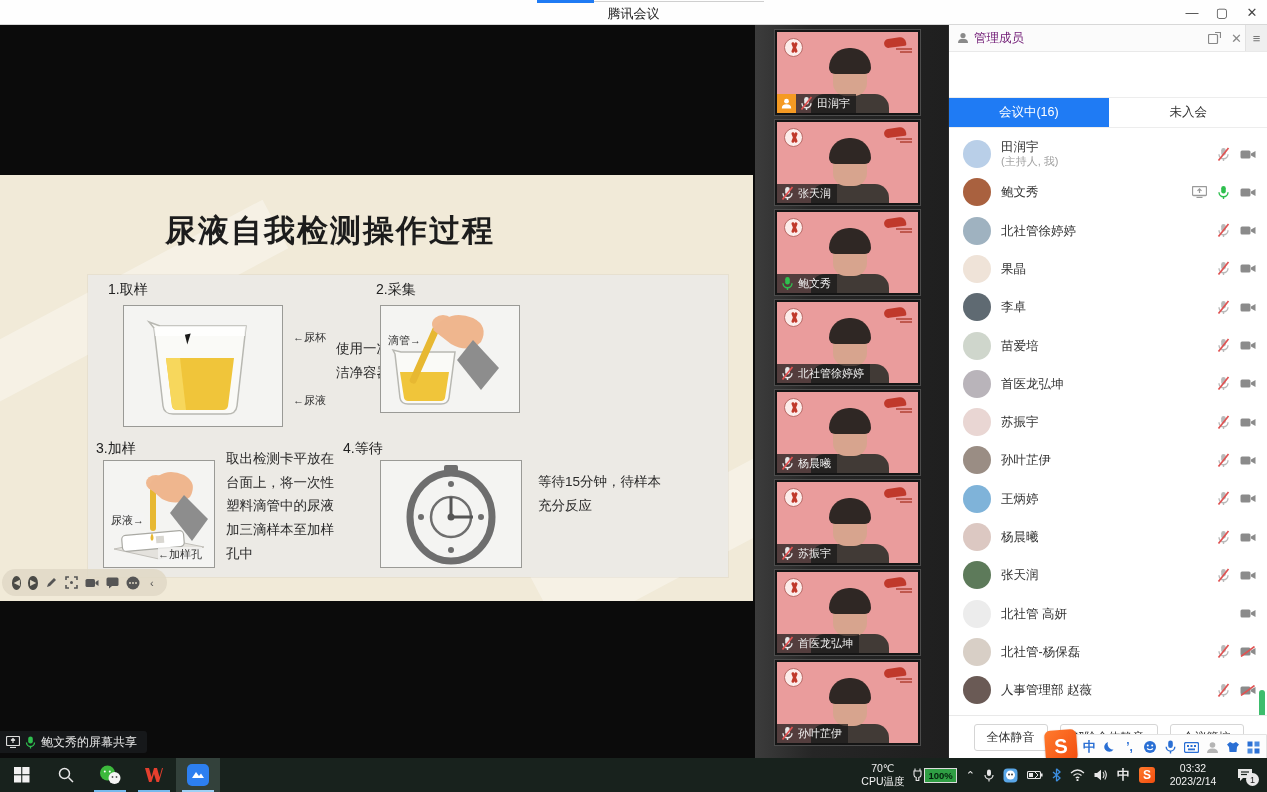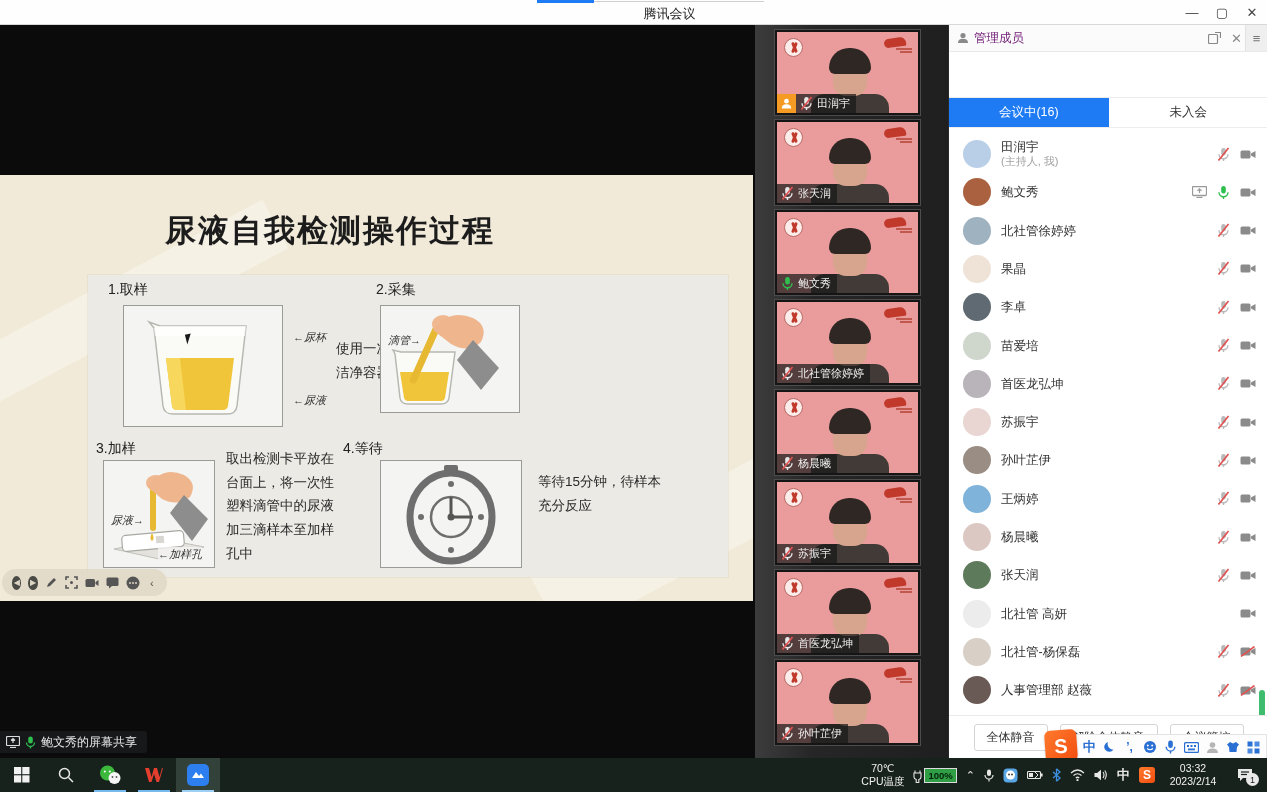"腾讯会议" #titlebar { padding-left: 36px -> none }
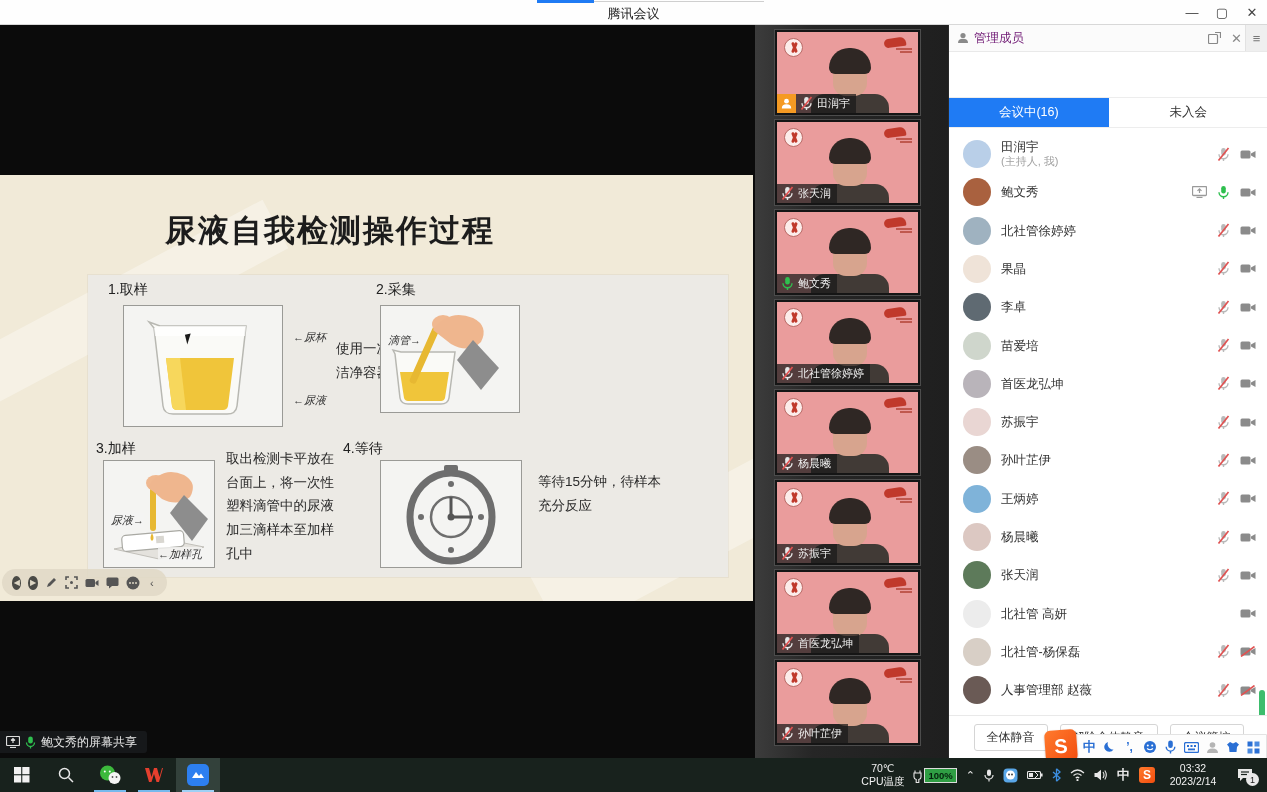"←尿杯" .tiny-label { font-style: italic -> none }
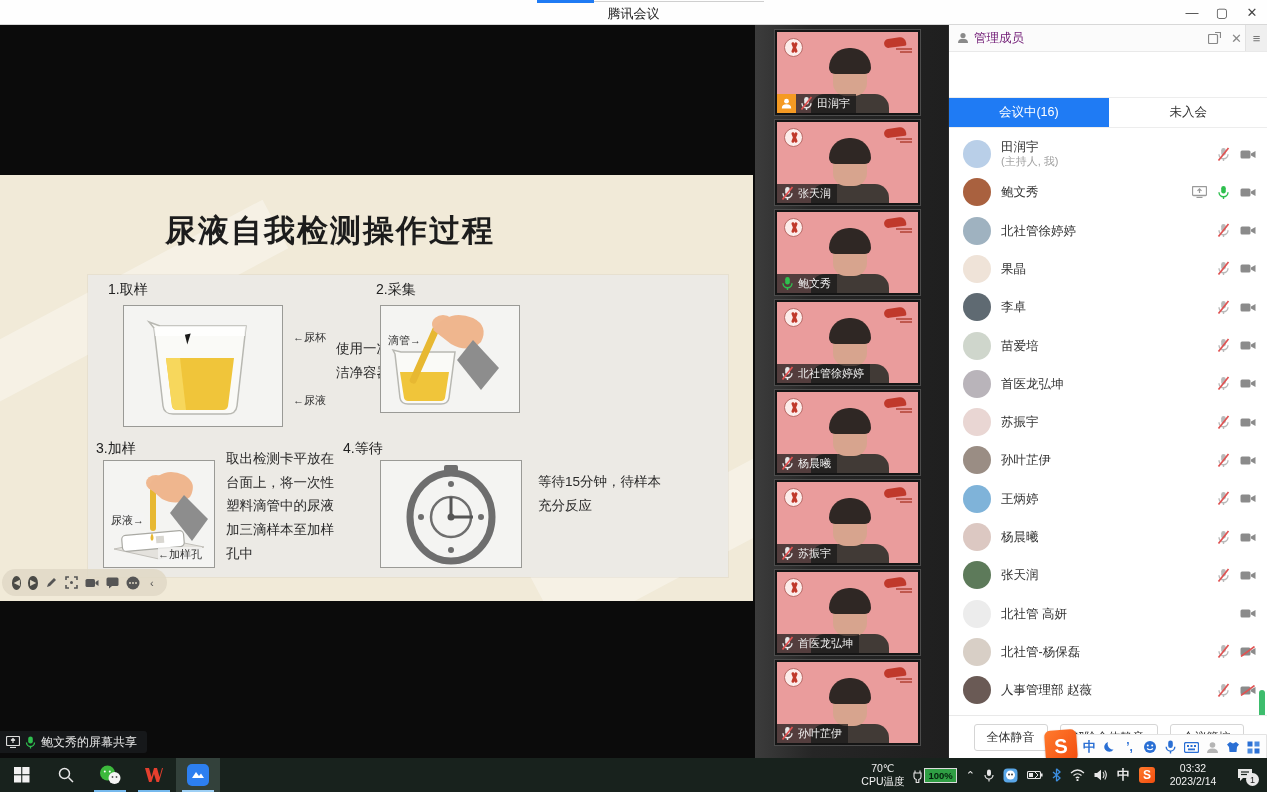"100%" #battery-pill { align-items: flex-end -> flex-start }
